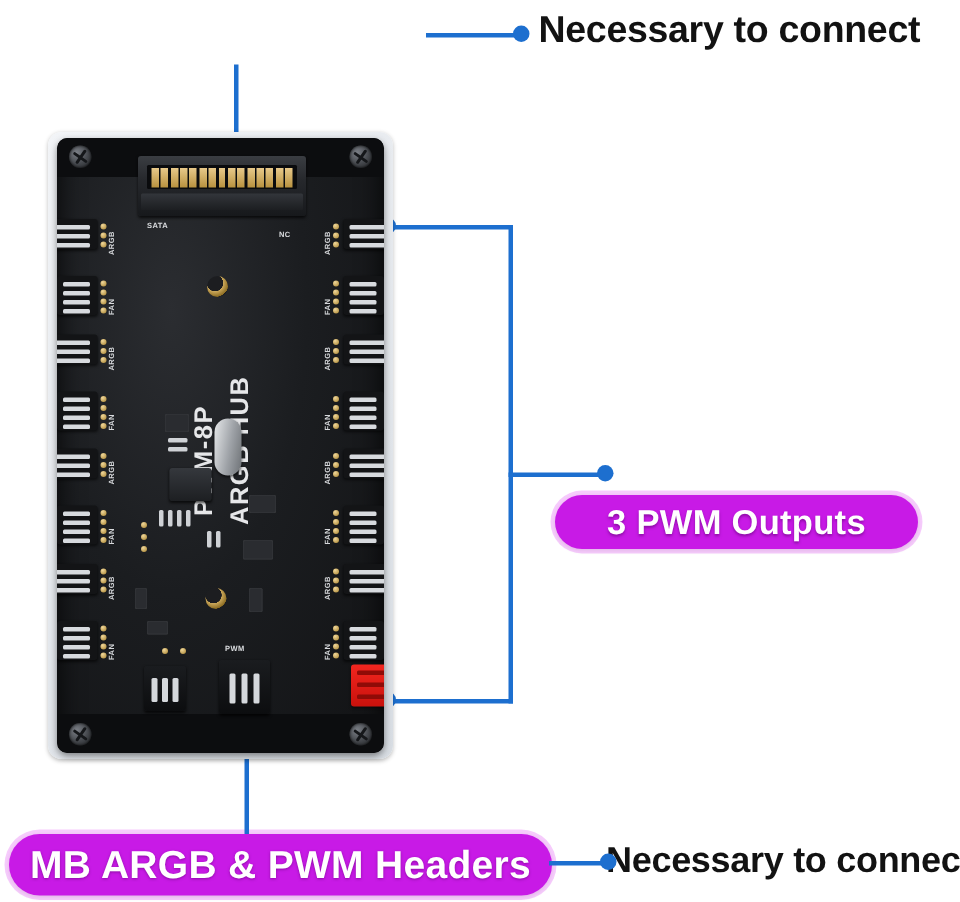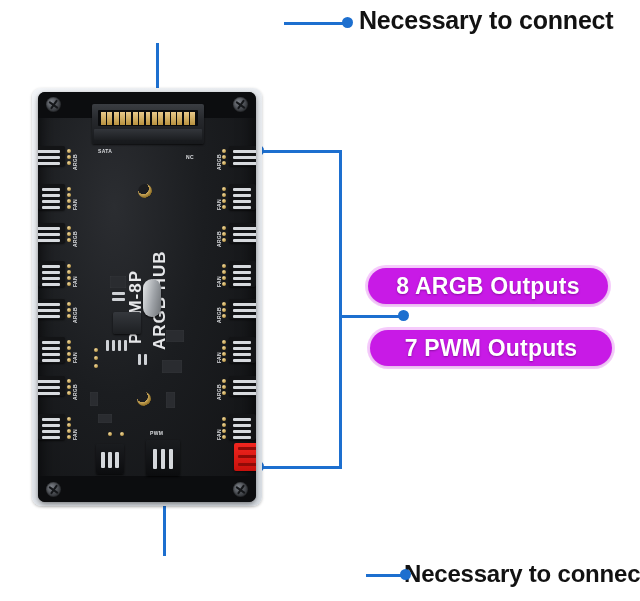"8 ARGB Outputs" div.pill { html: <div>8 ARGB Outputs</div> -> none }
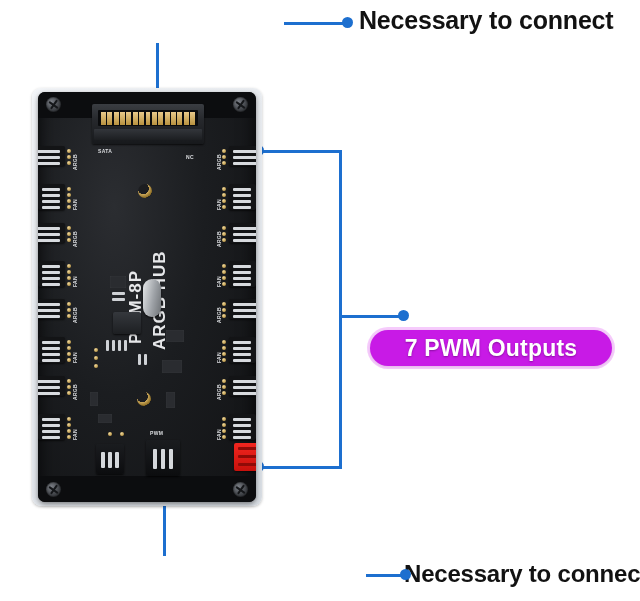"7 PWM Outputs" div.pill { text: 7 -> 3 }
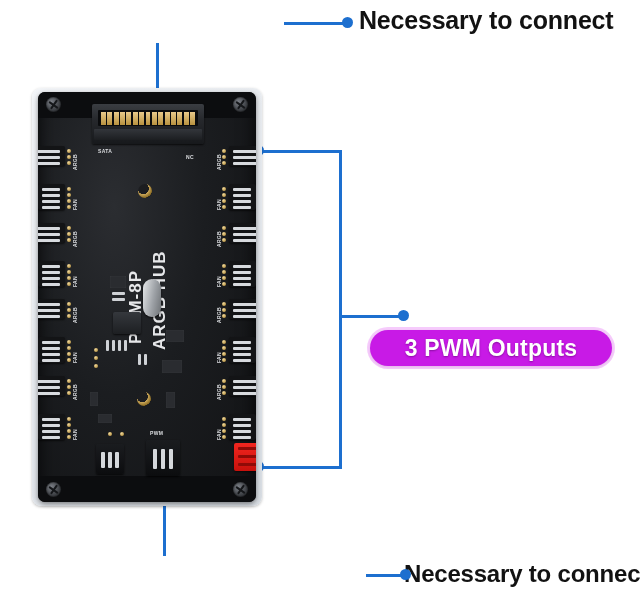"MB ARGB & PWM Headers" div.pill { html: none -> <div>MB ARGB &amp; PWM Headers</div> }
